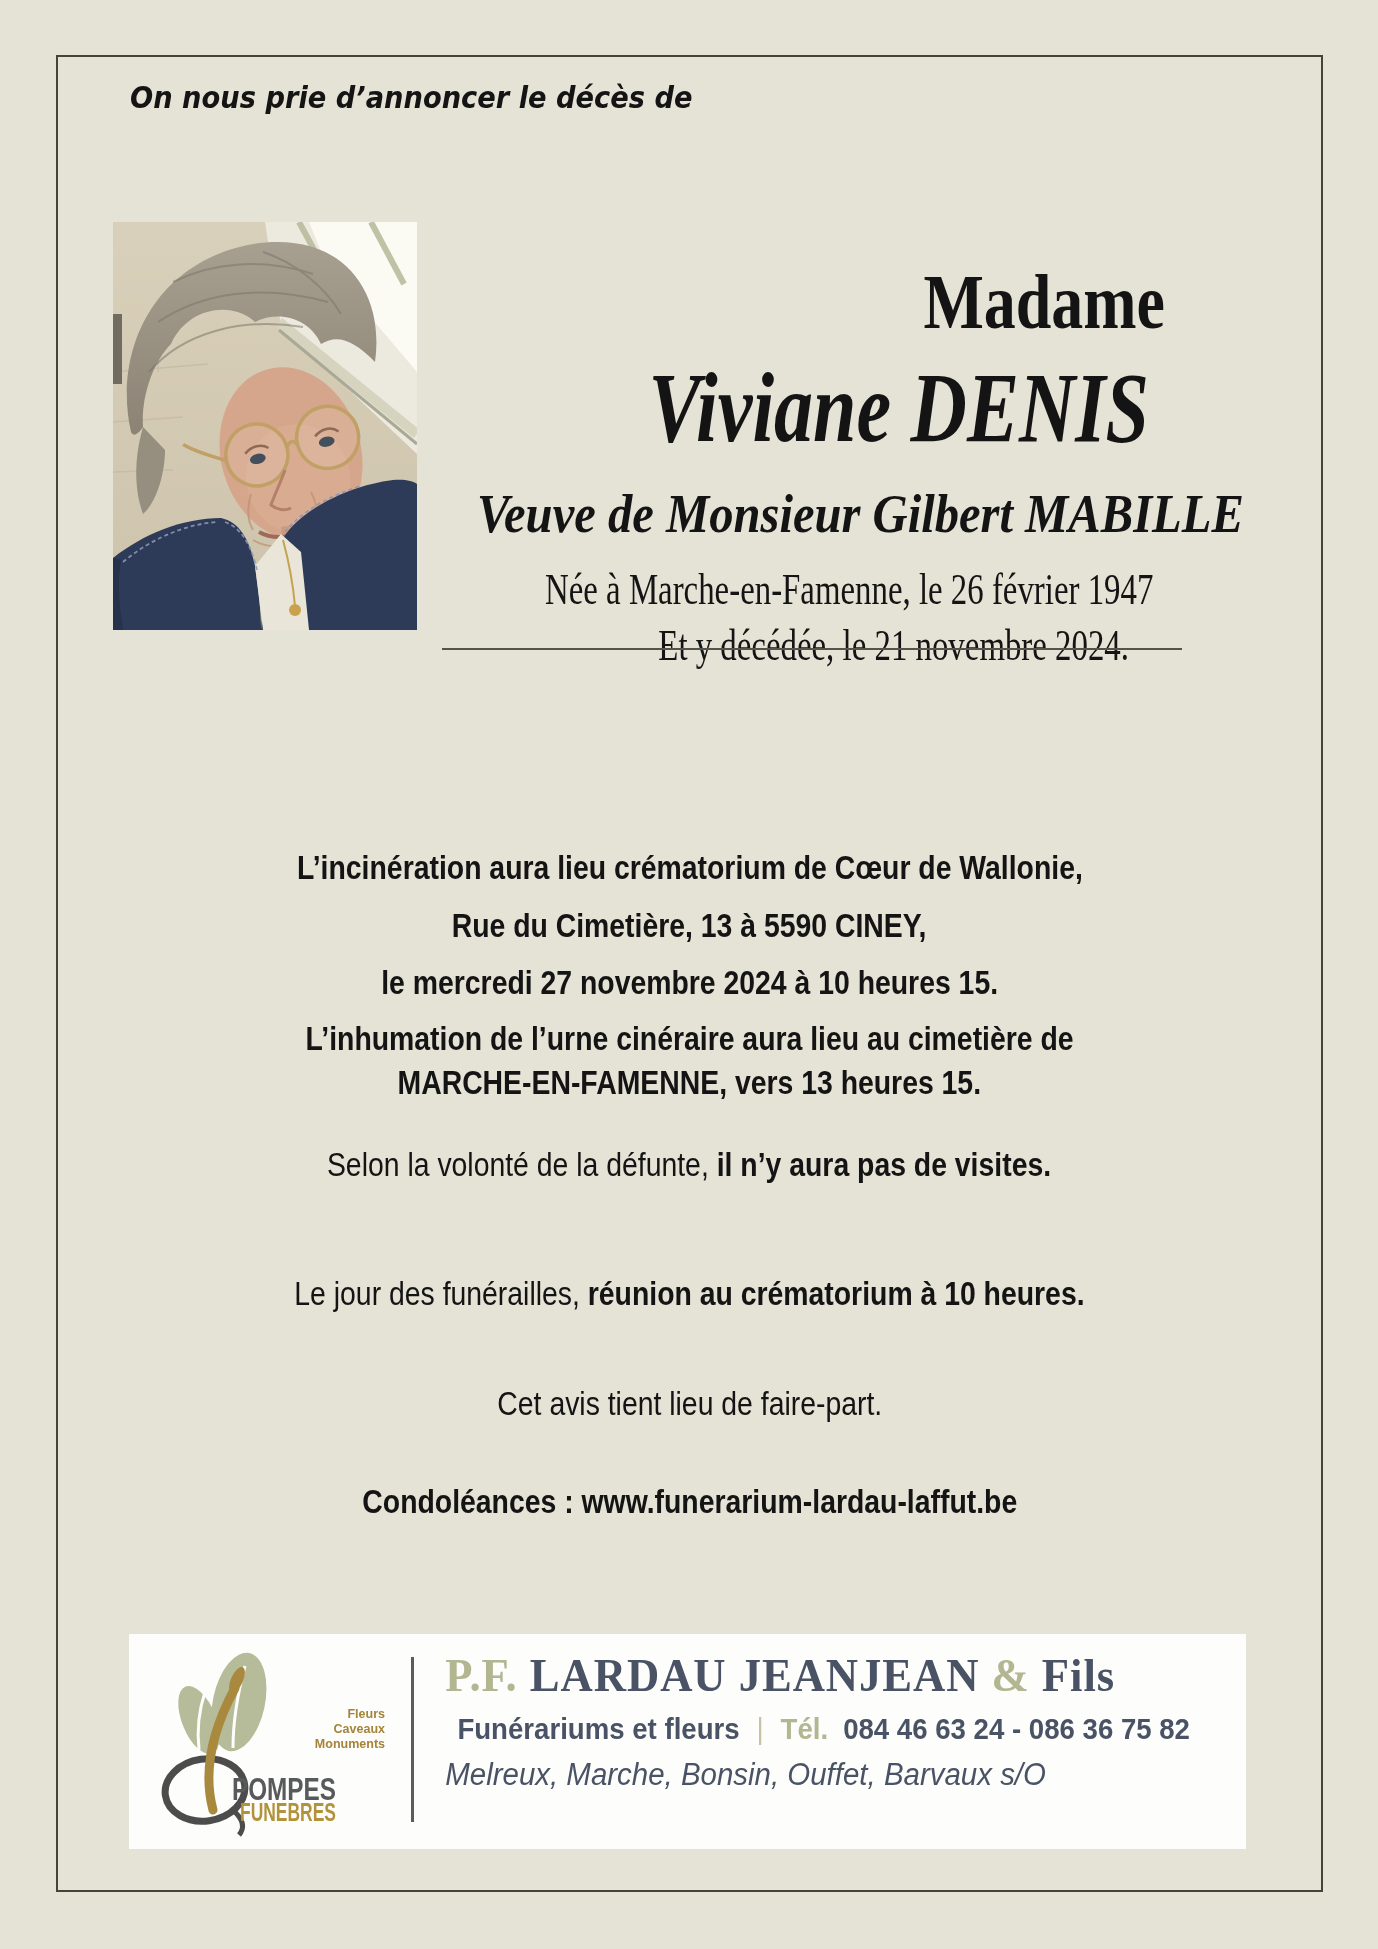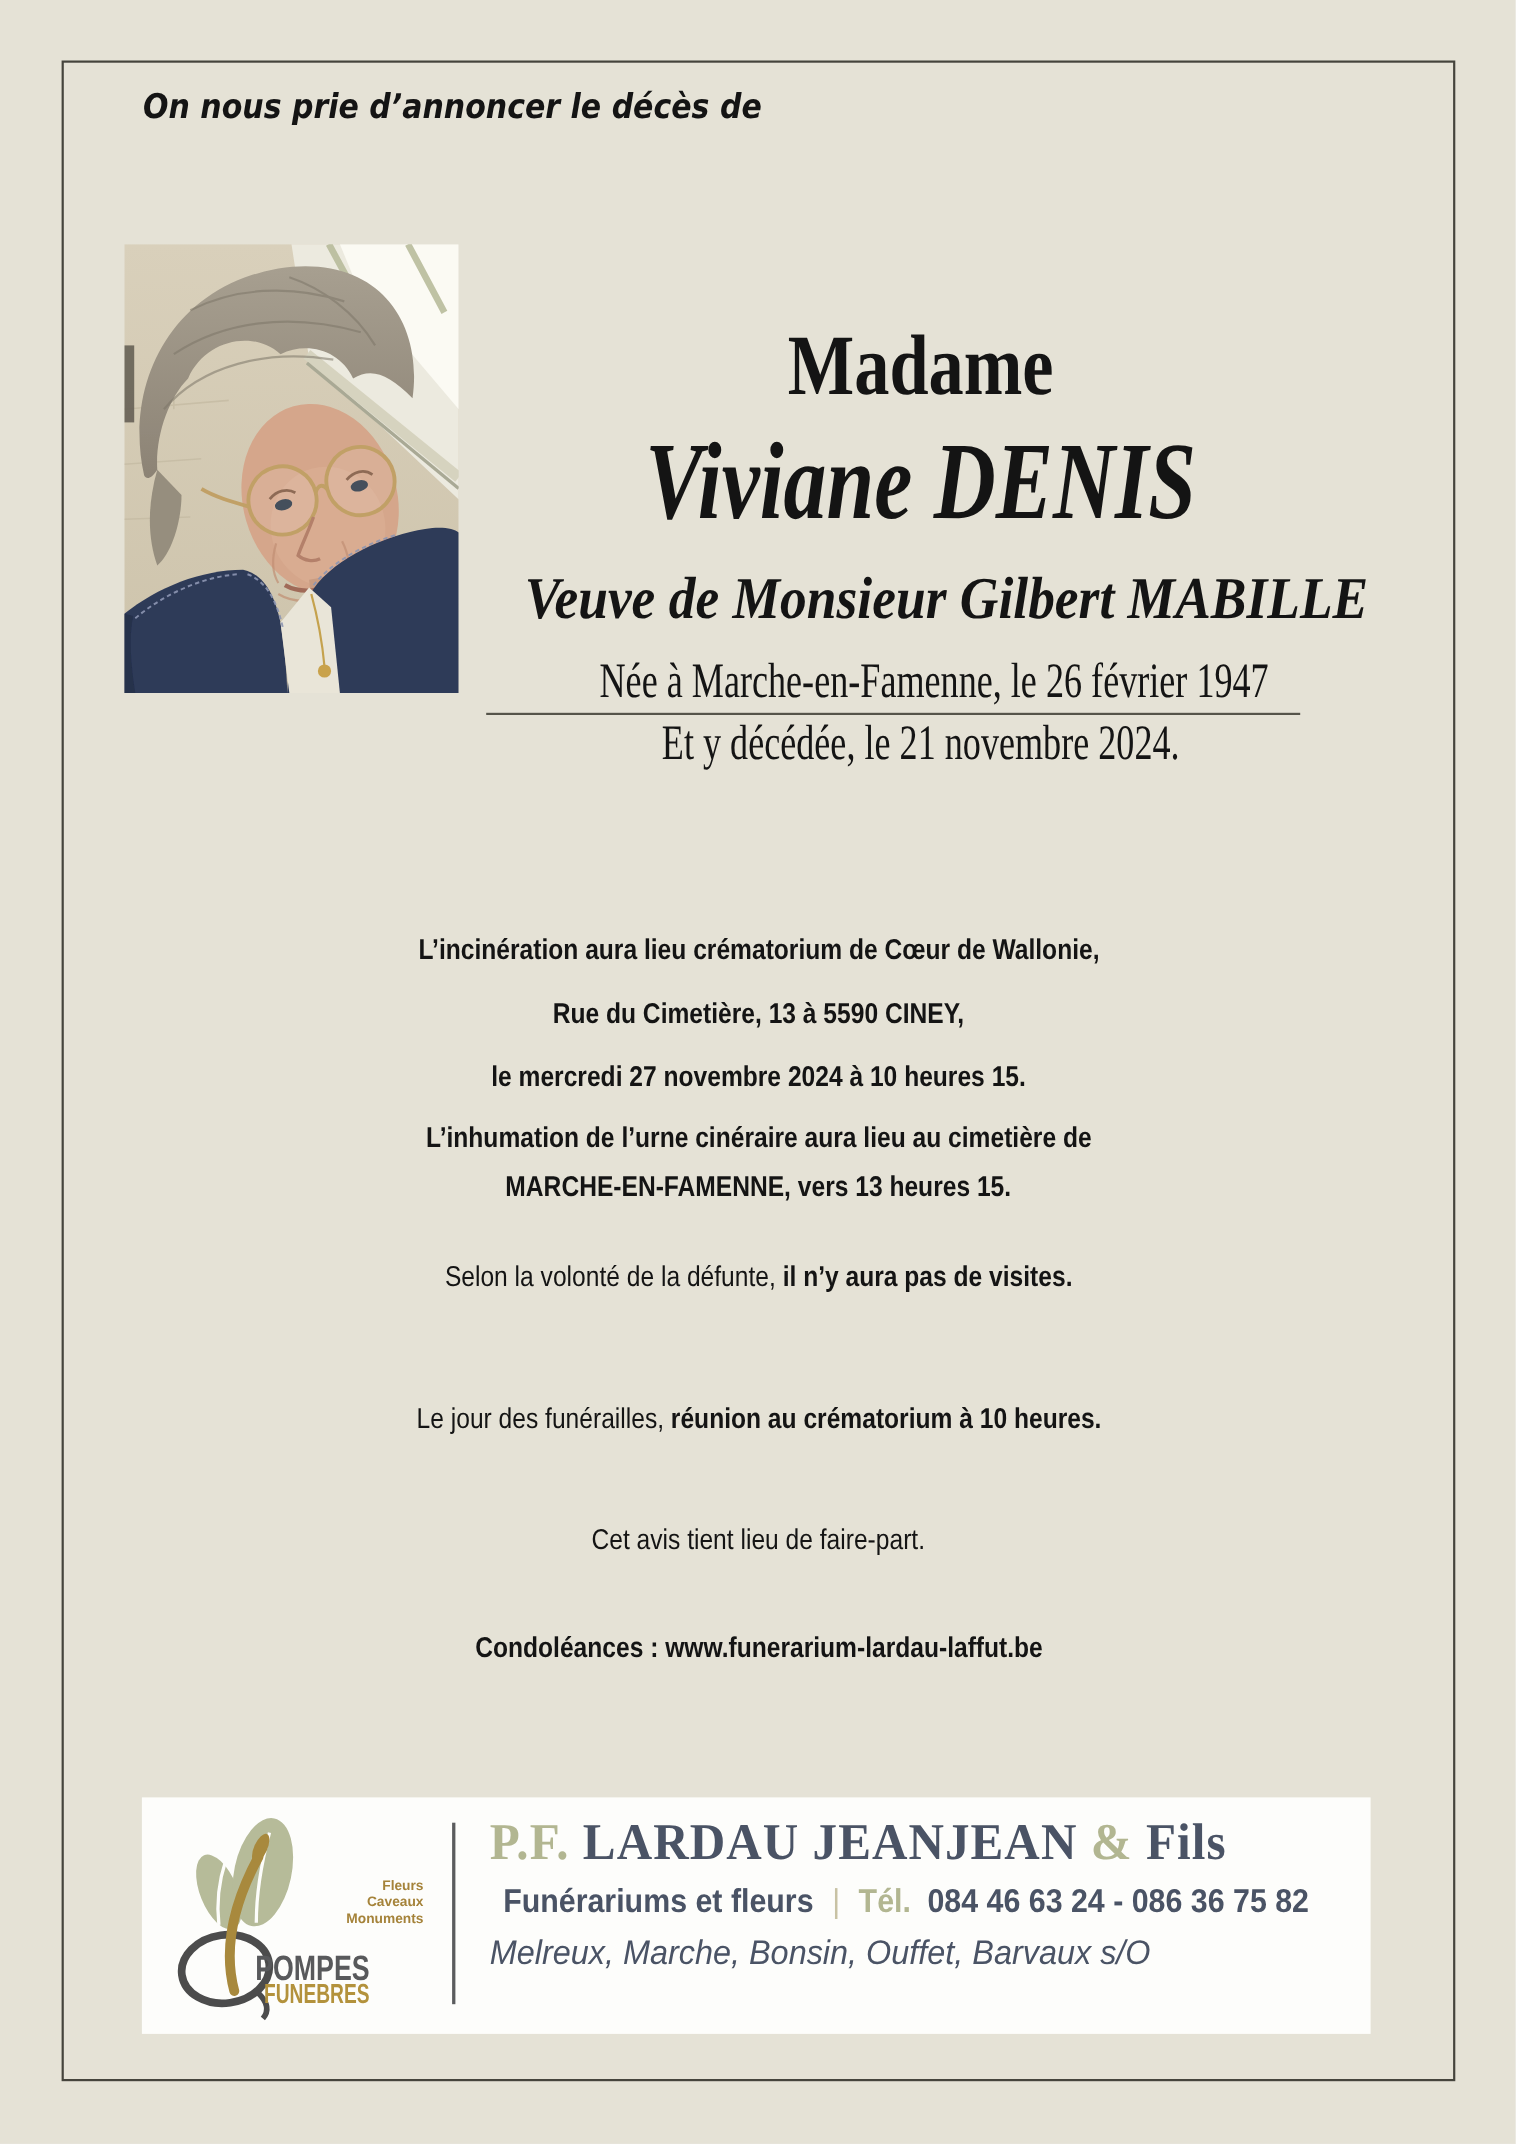"Madame" .header { text-align: center -> right; top: 236px -> 206px }
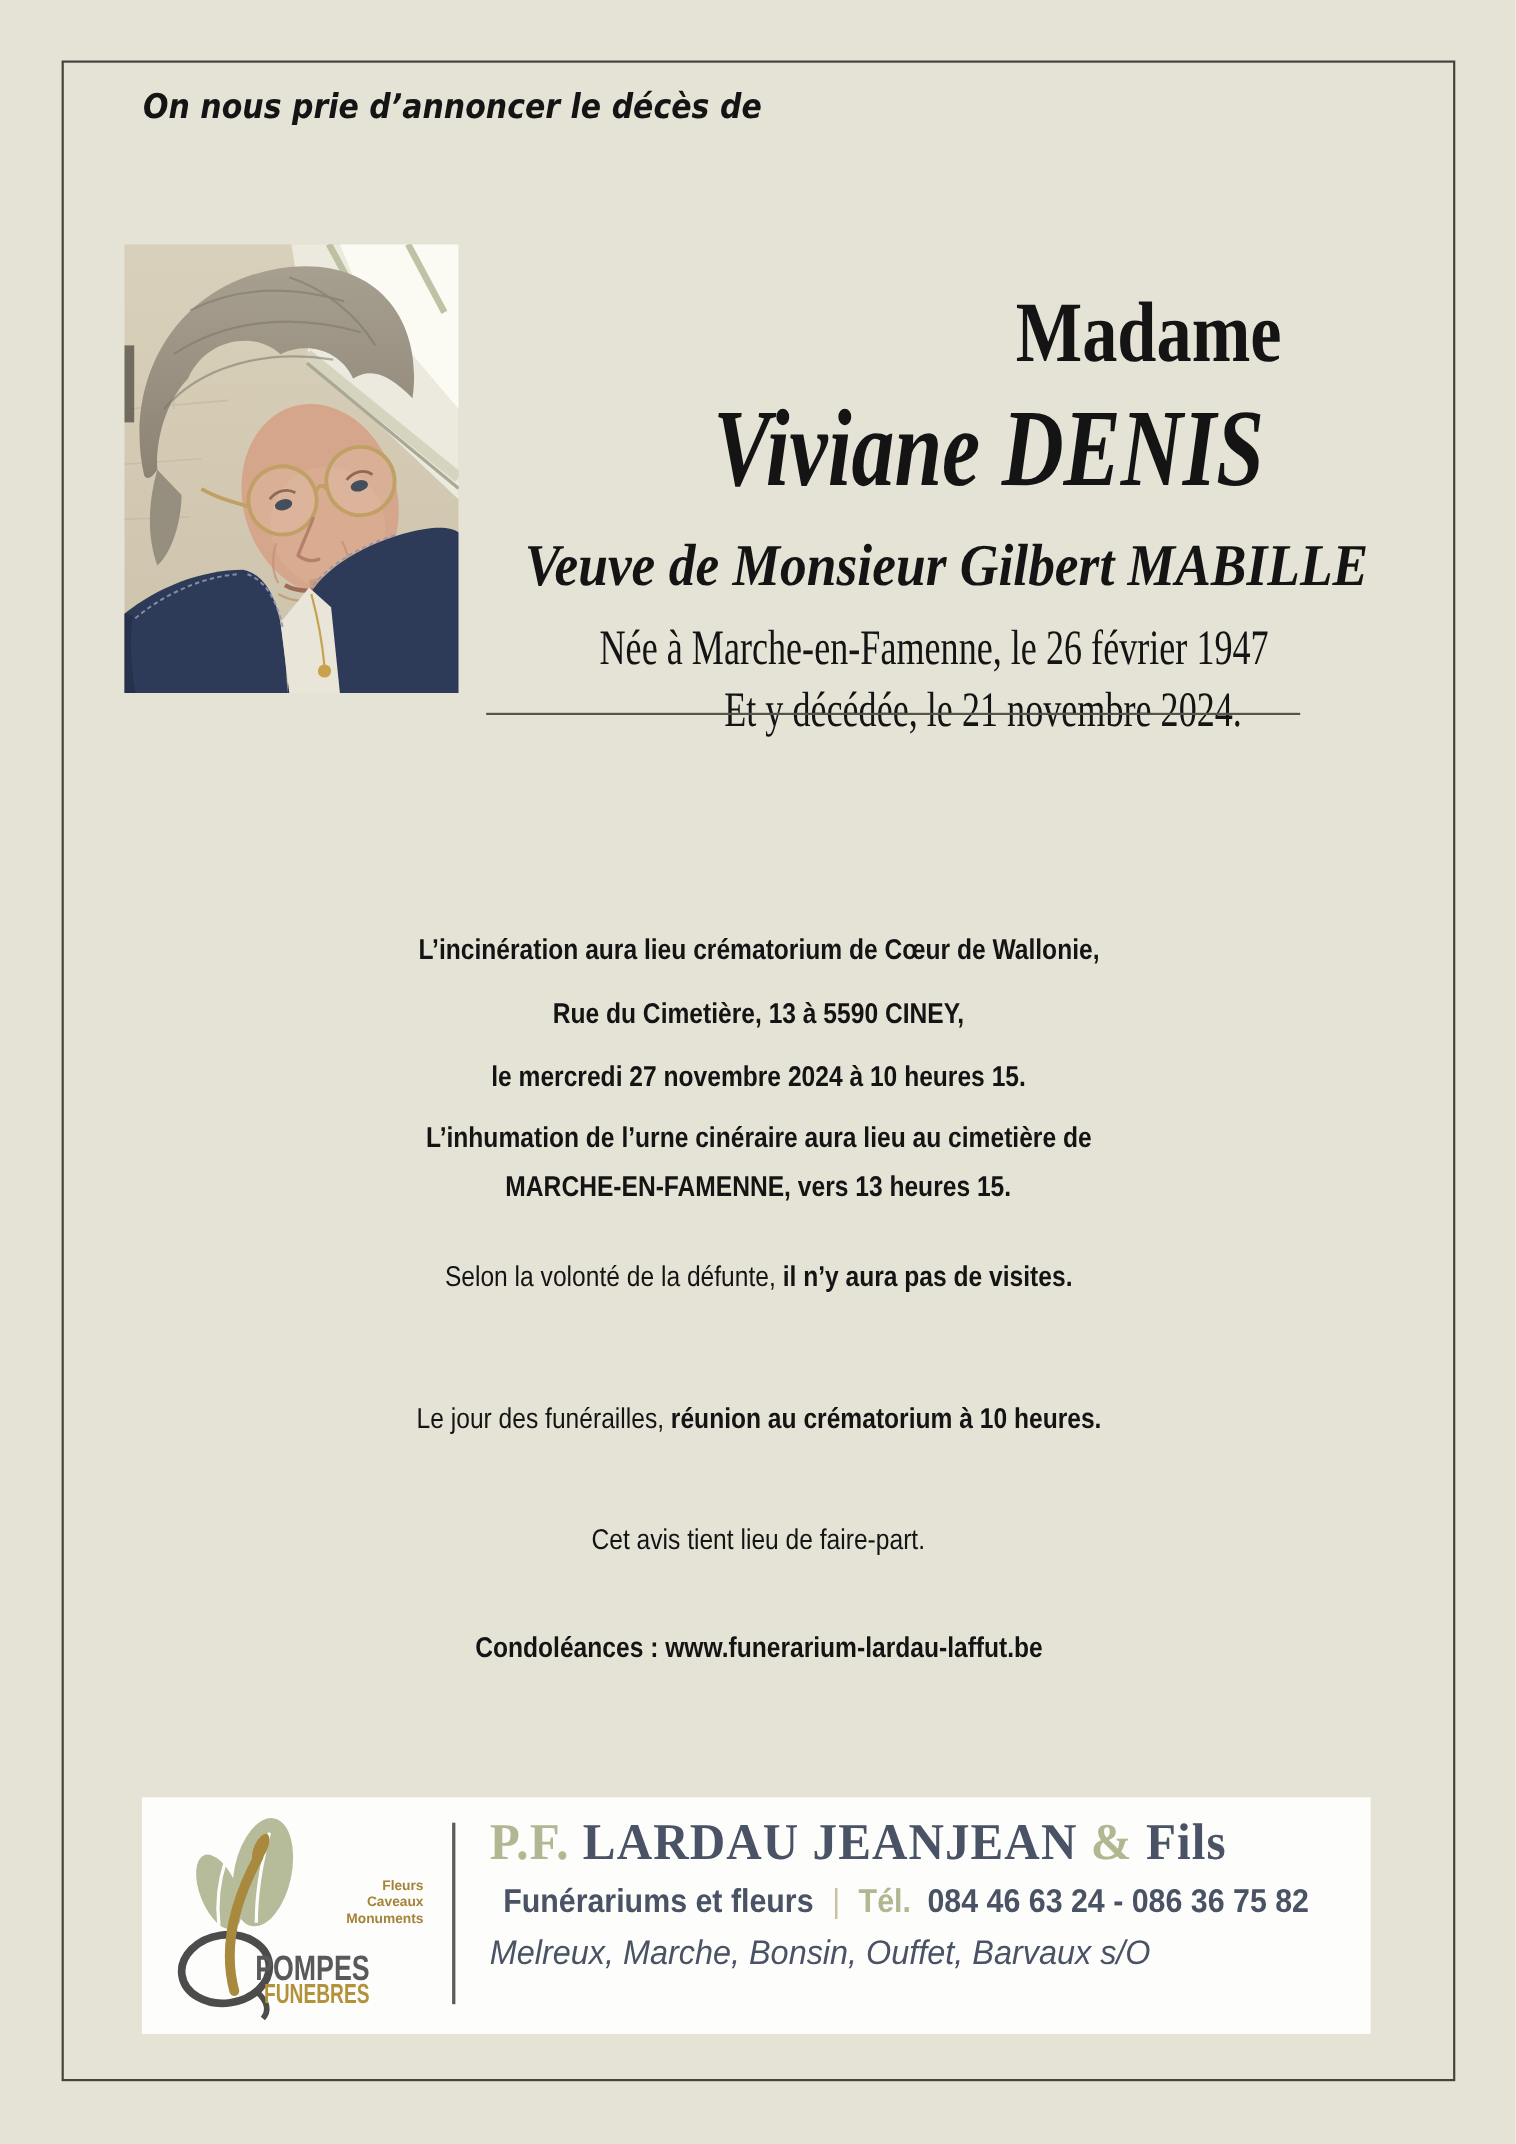"L’incinération aura lieu crématorium de" .cline { font-size: 26px -> 33px }
